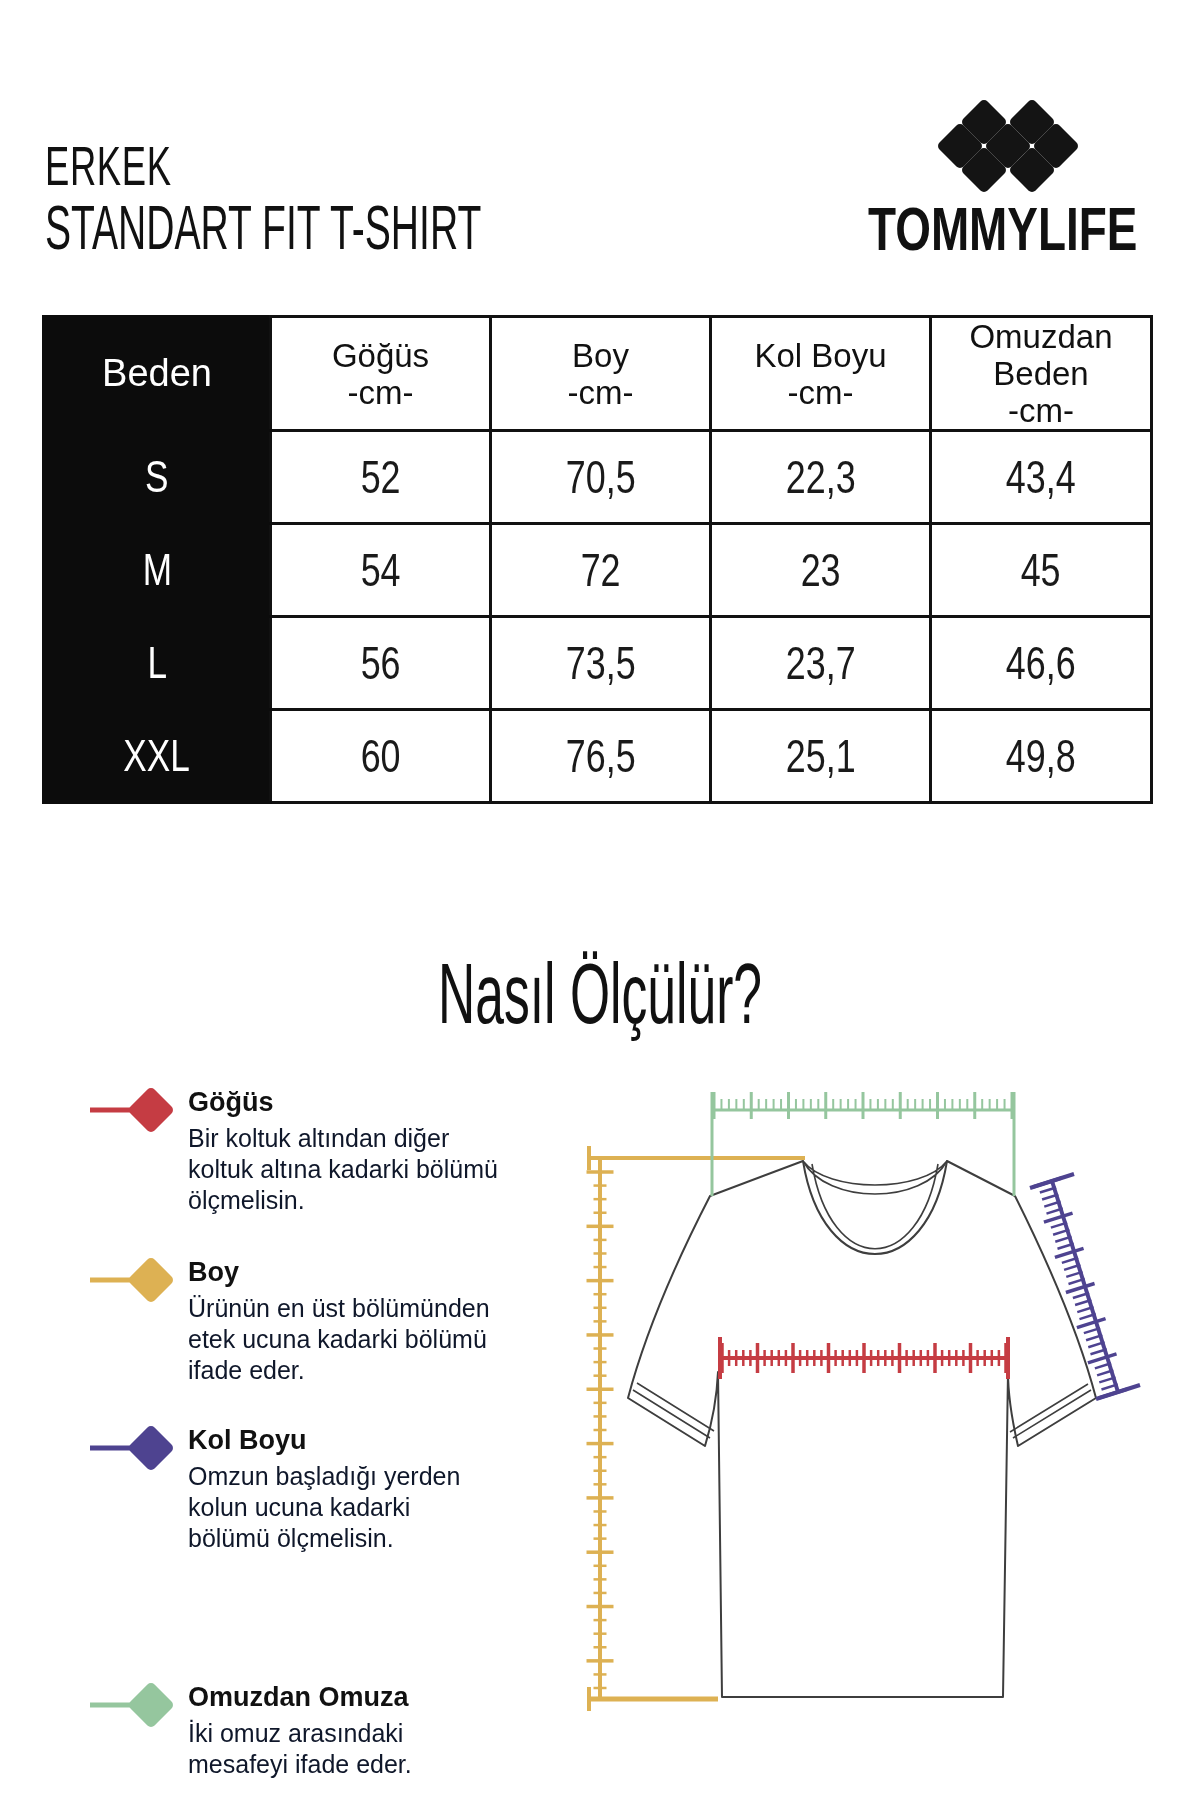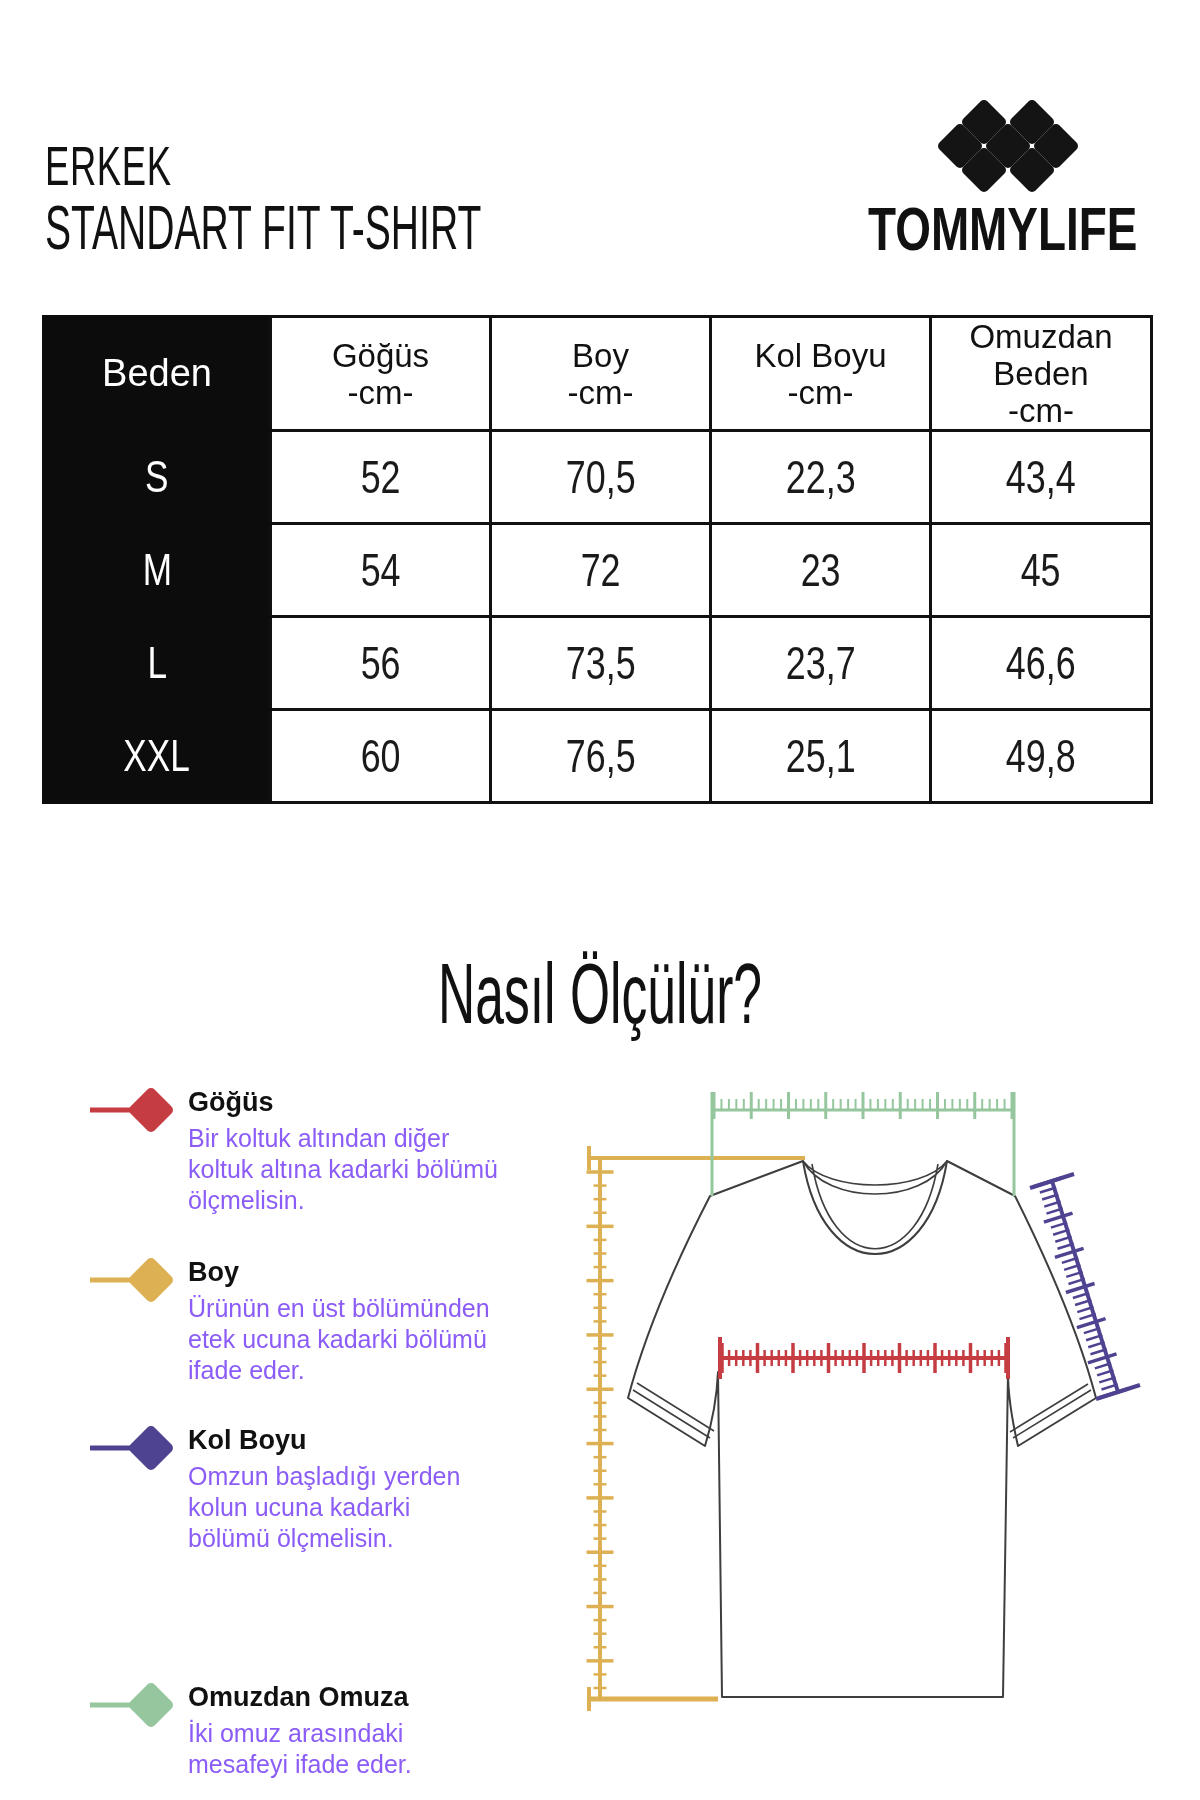"Bir koltuk altından diğer" .legend-desc { color: #8b5cf6 -> #0f172a }
